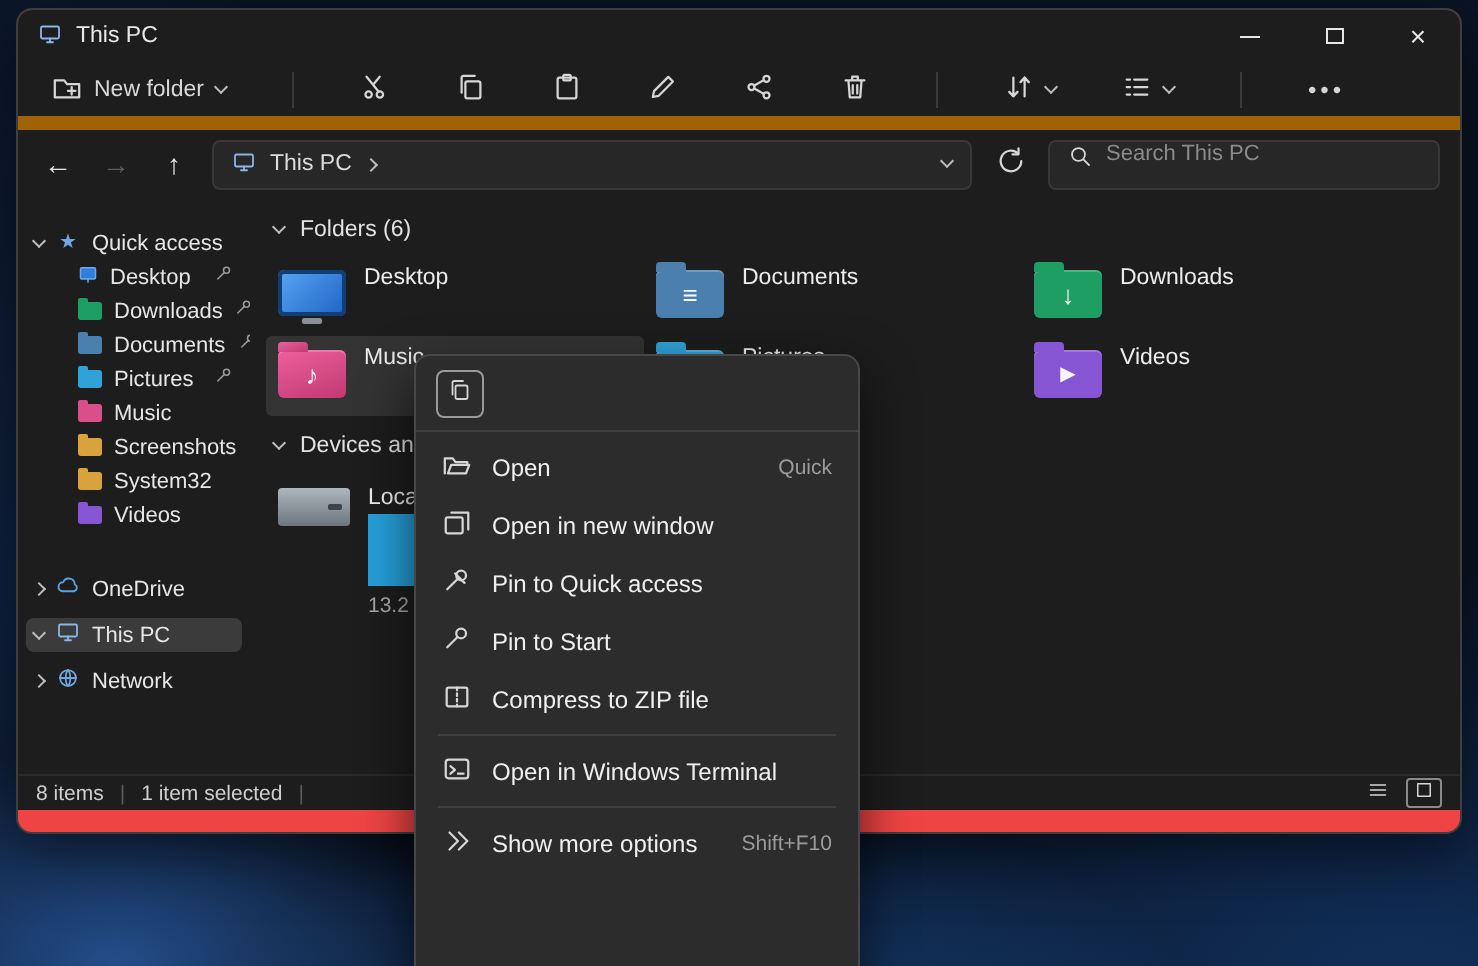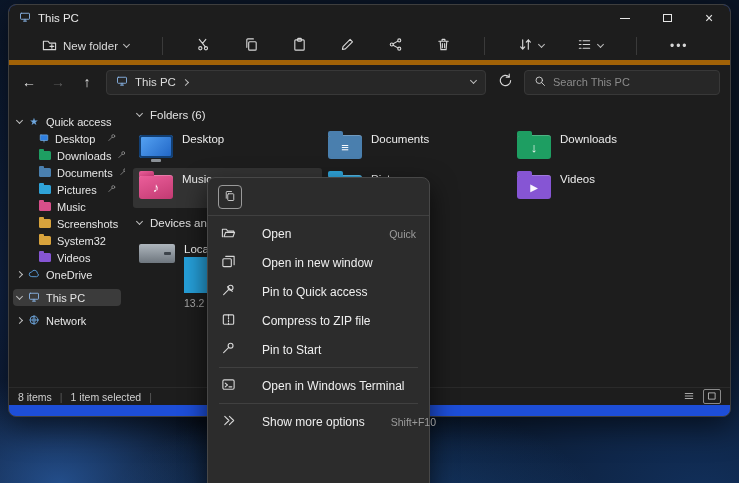"This PC" .window { background: #1d4ed8 -> #ef4444 }
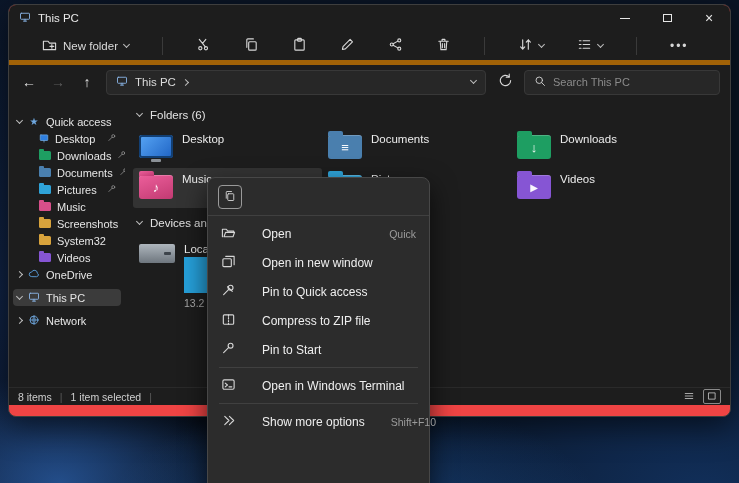"New folder" .toolbar { border-bottom: 5px solid #a16207 -> 7px solid #a16207; padding: 0 26px -> 0 10px }
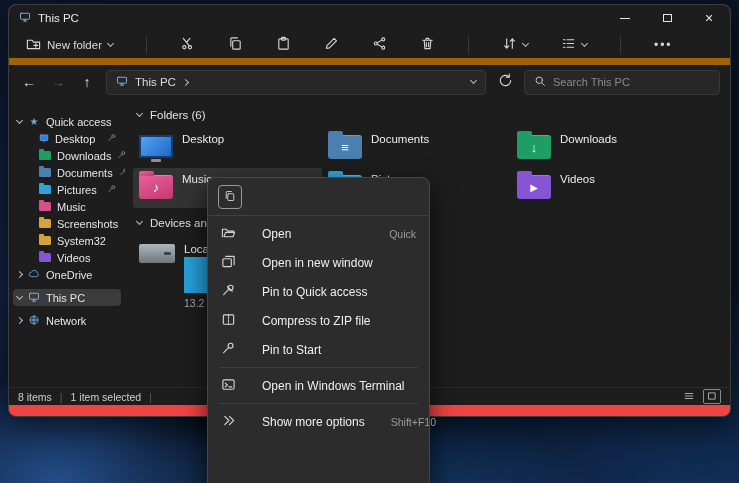"Search This PC" .search { align-items: center -> flex-start }
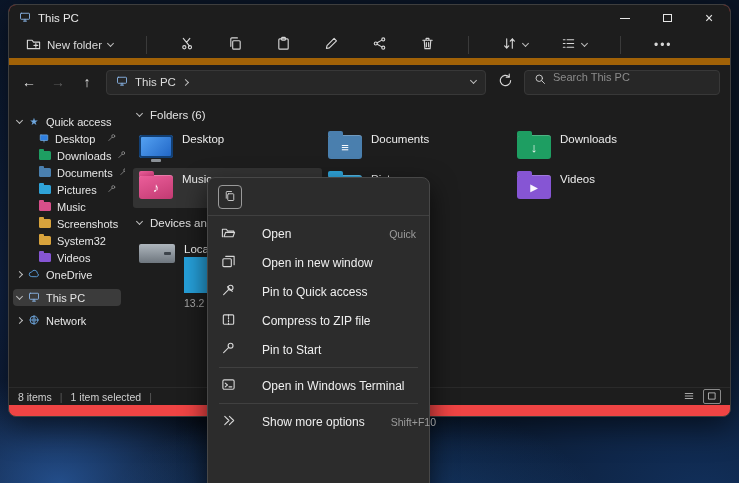"Open" .mrow { gap: 26px -> 10px }
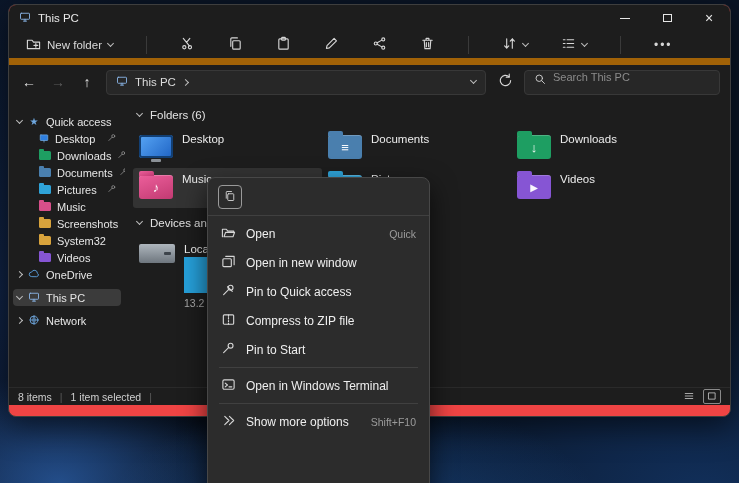"OneDrive" .gap8 { margin-top: 0 -> 20px }
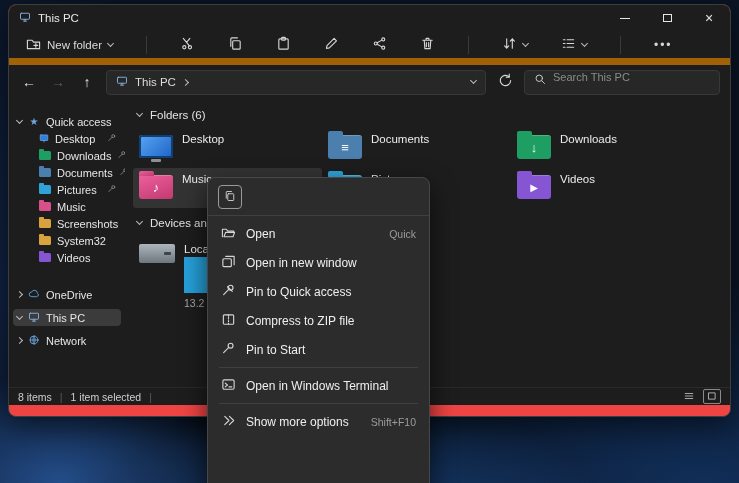"Compress to ZIP file" div.mrow { order: before "Pin to Start" -> after "Pin to Start" }
